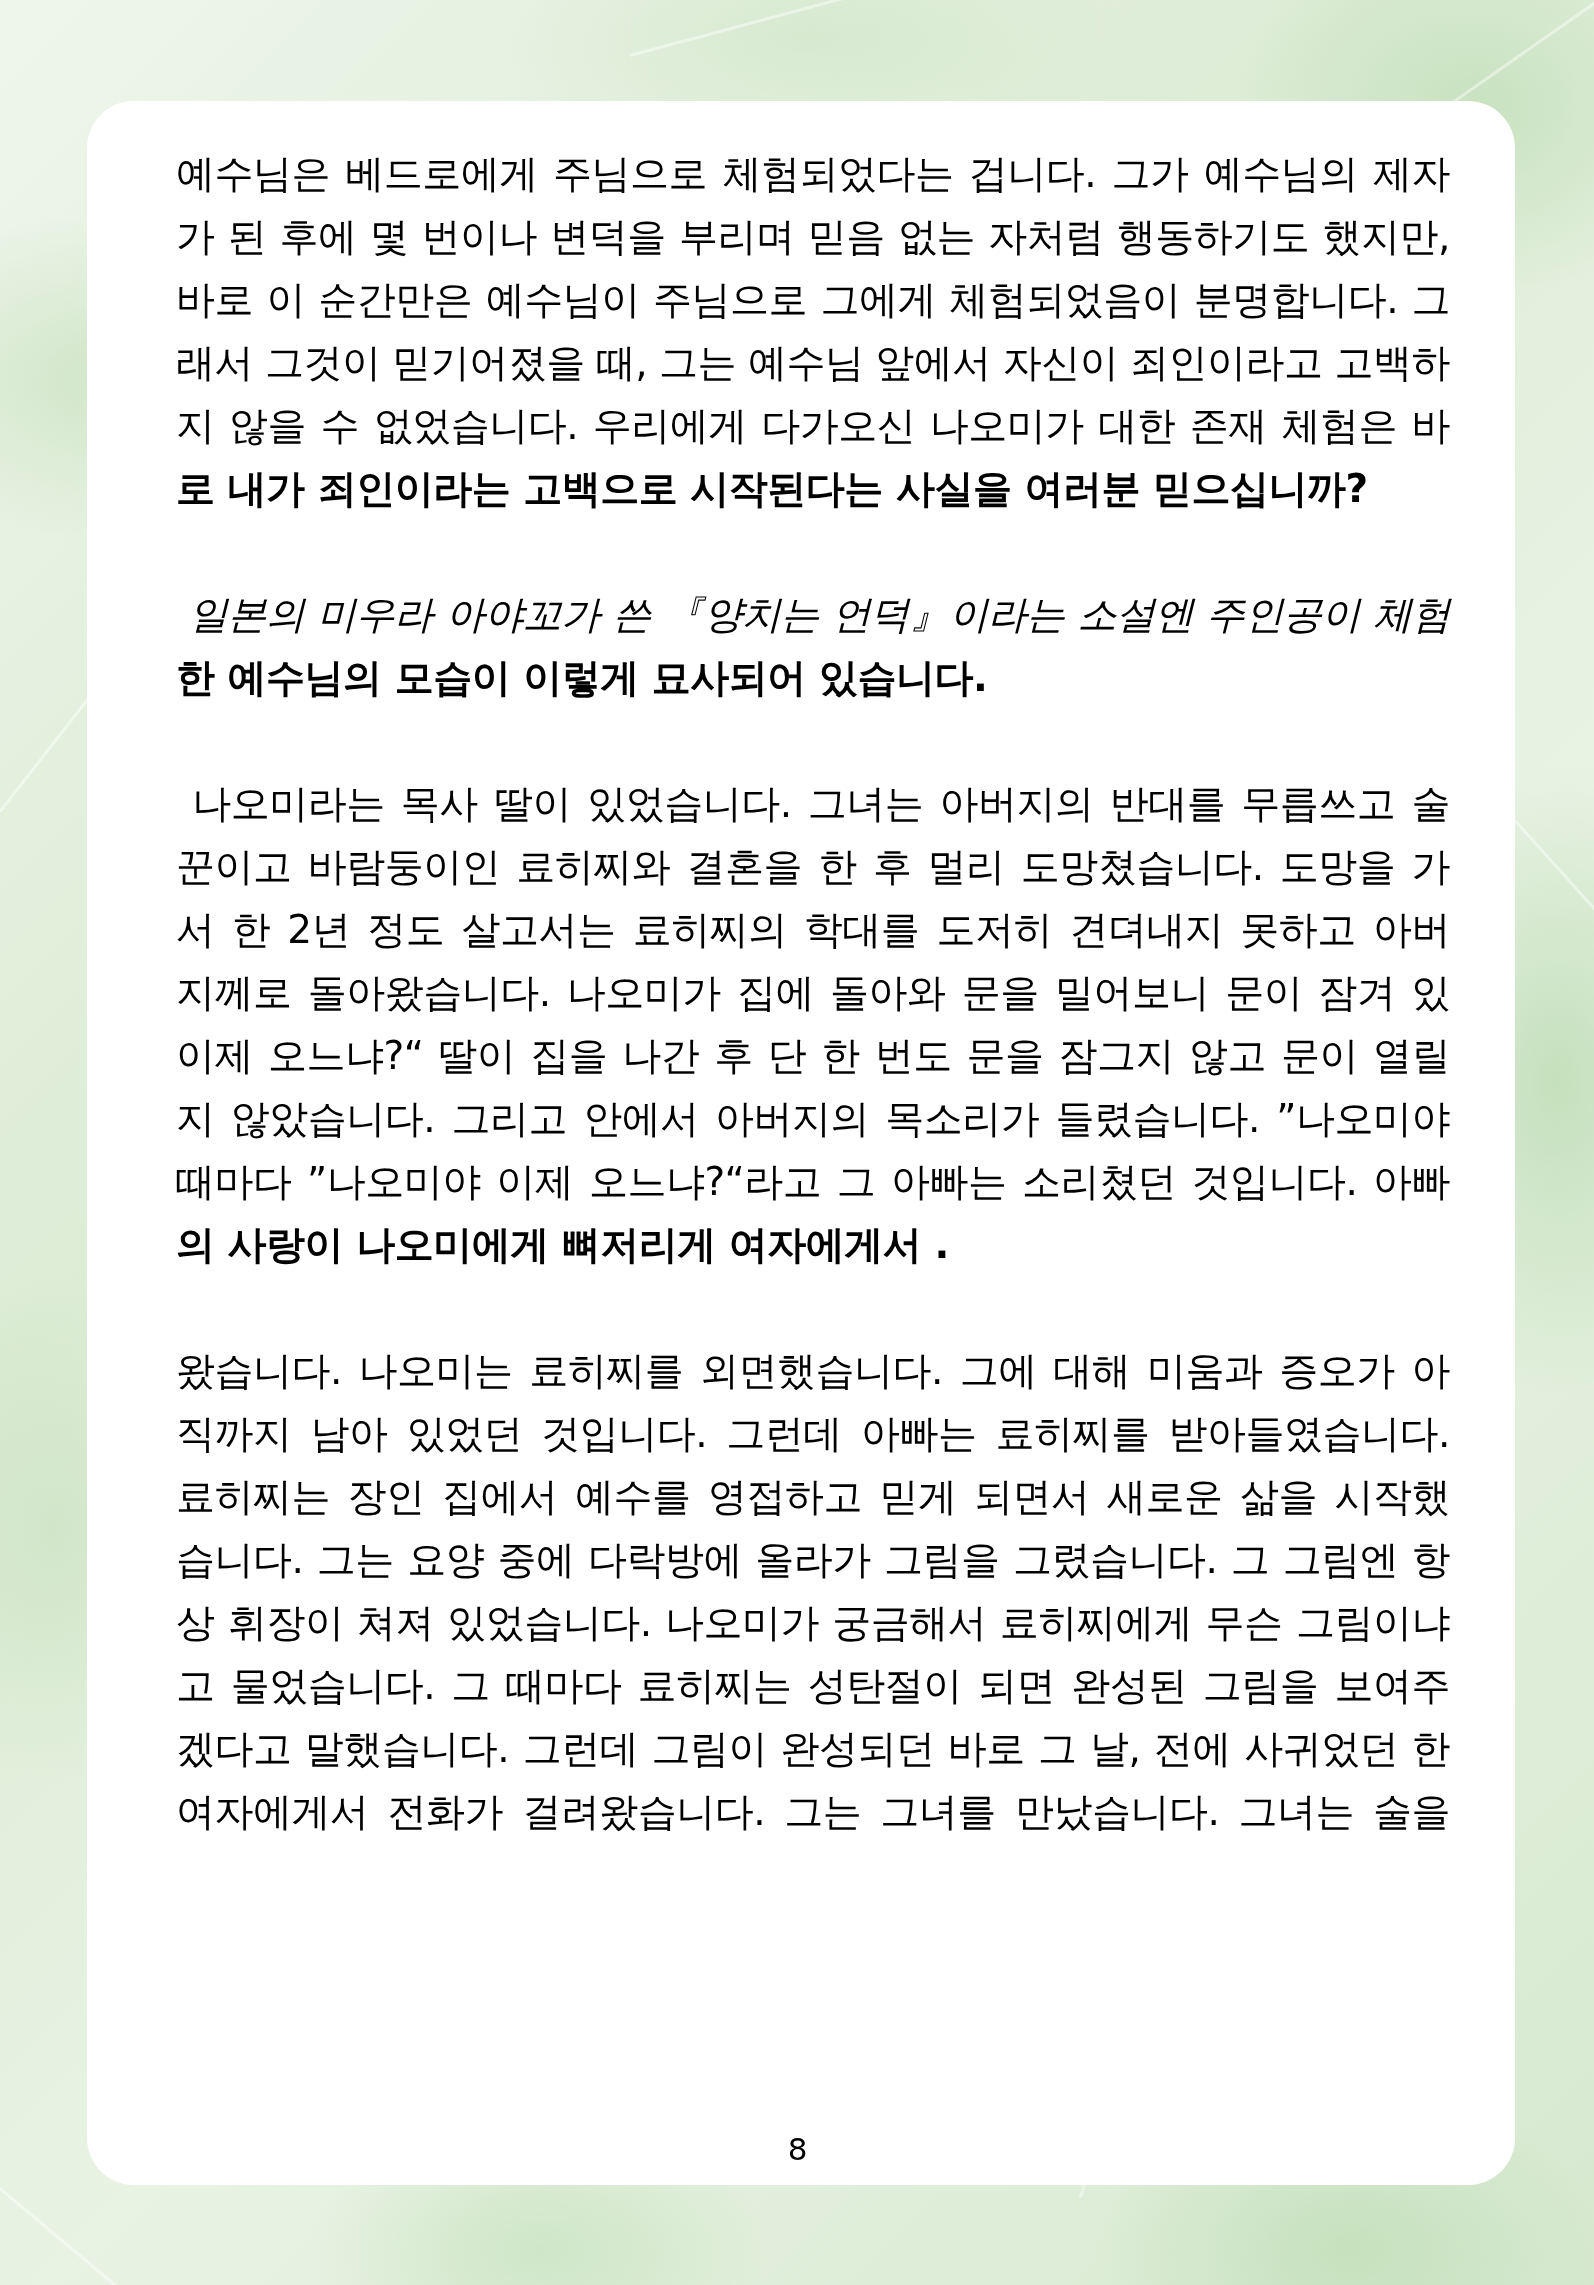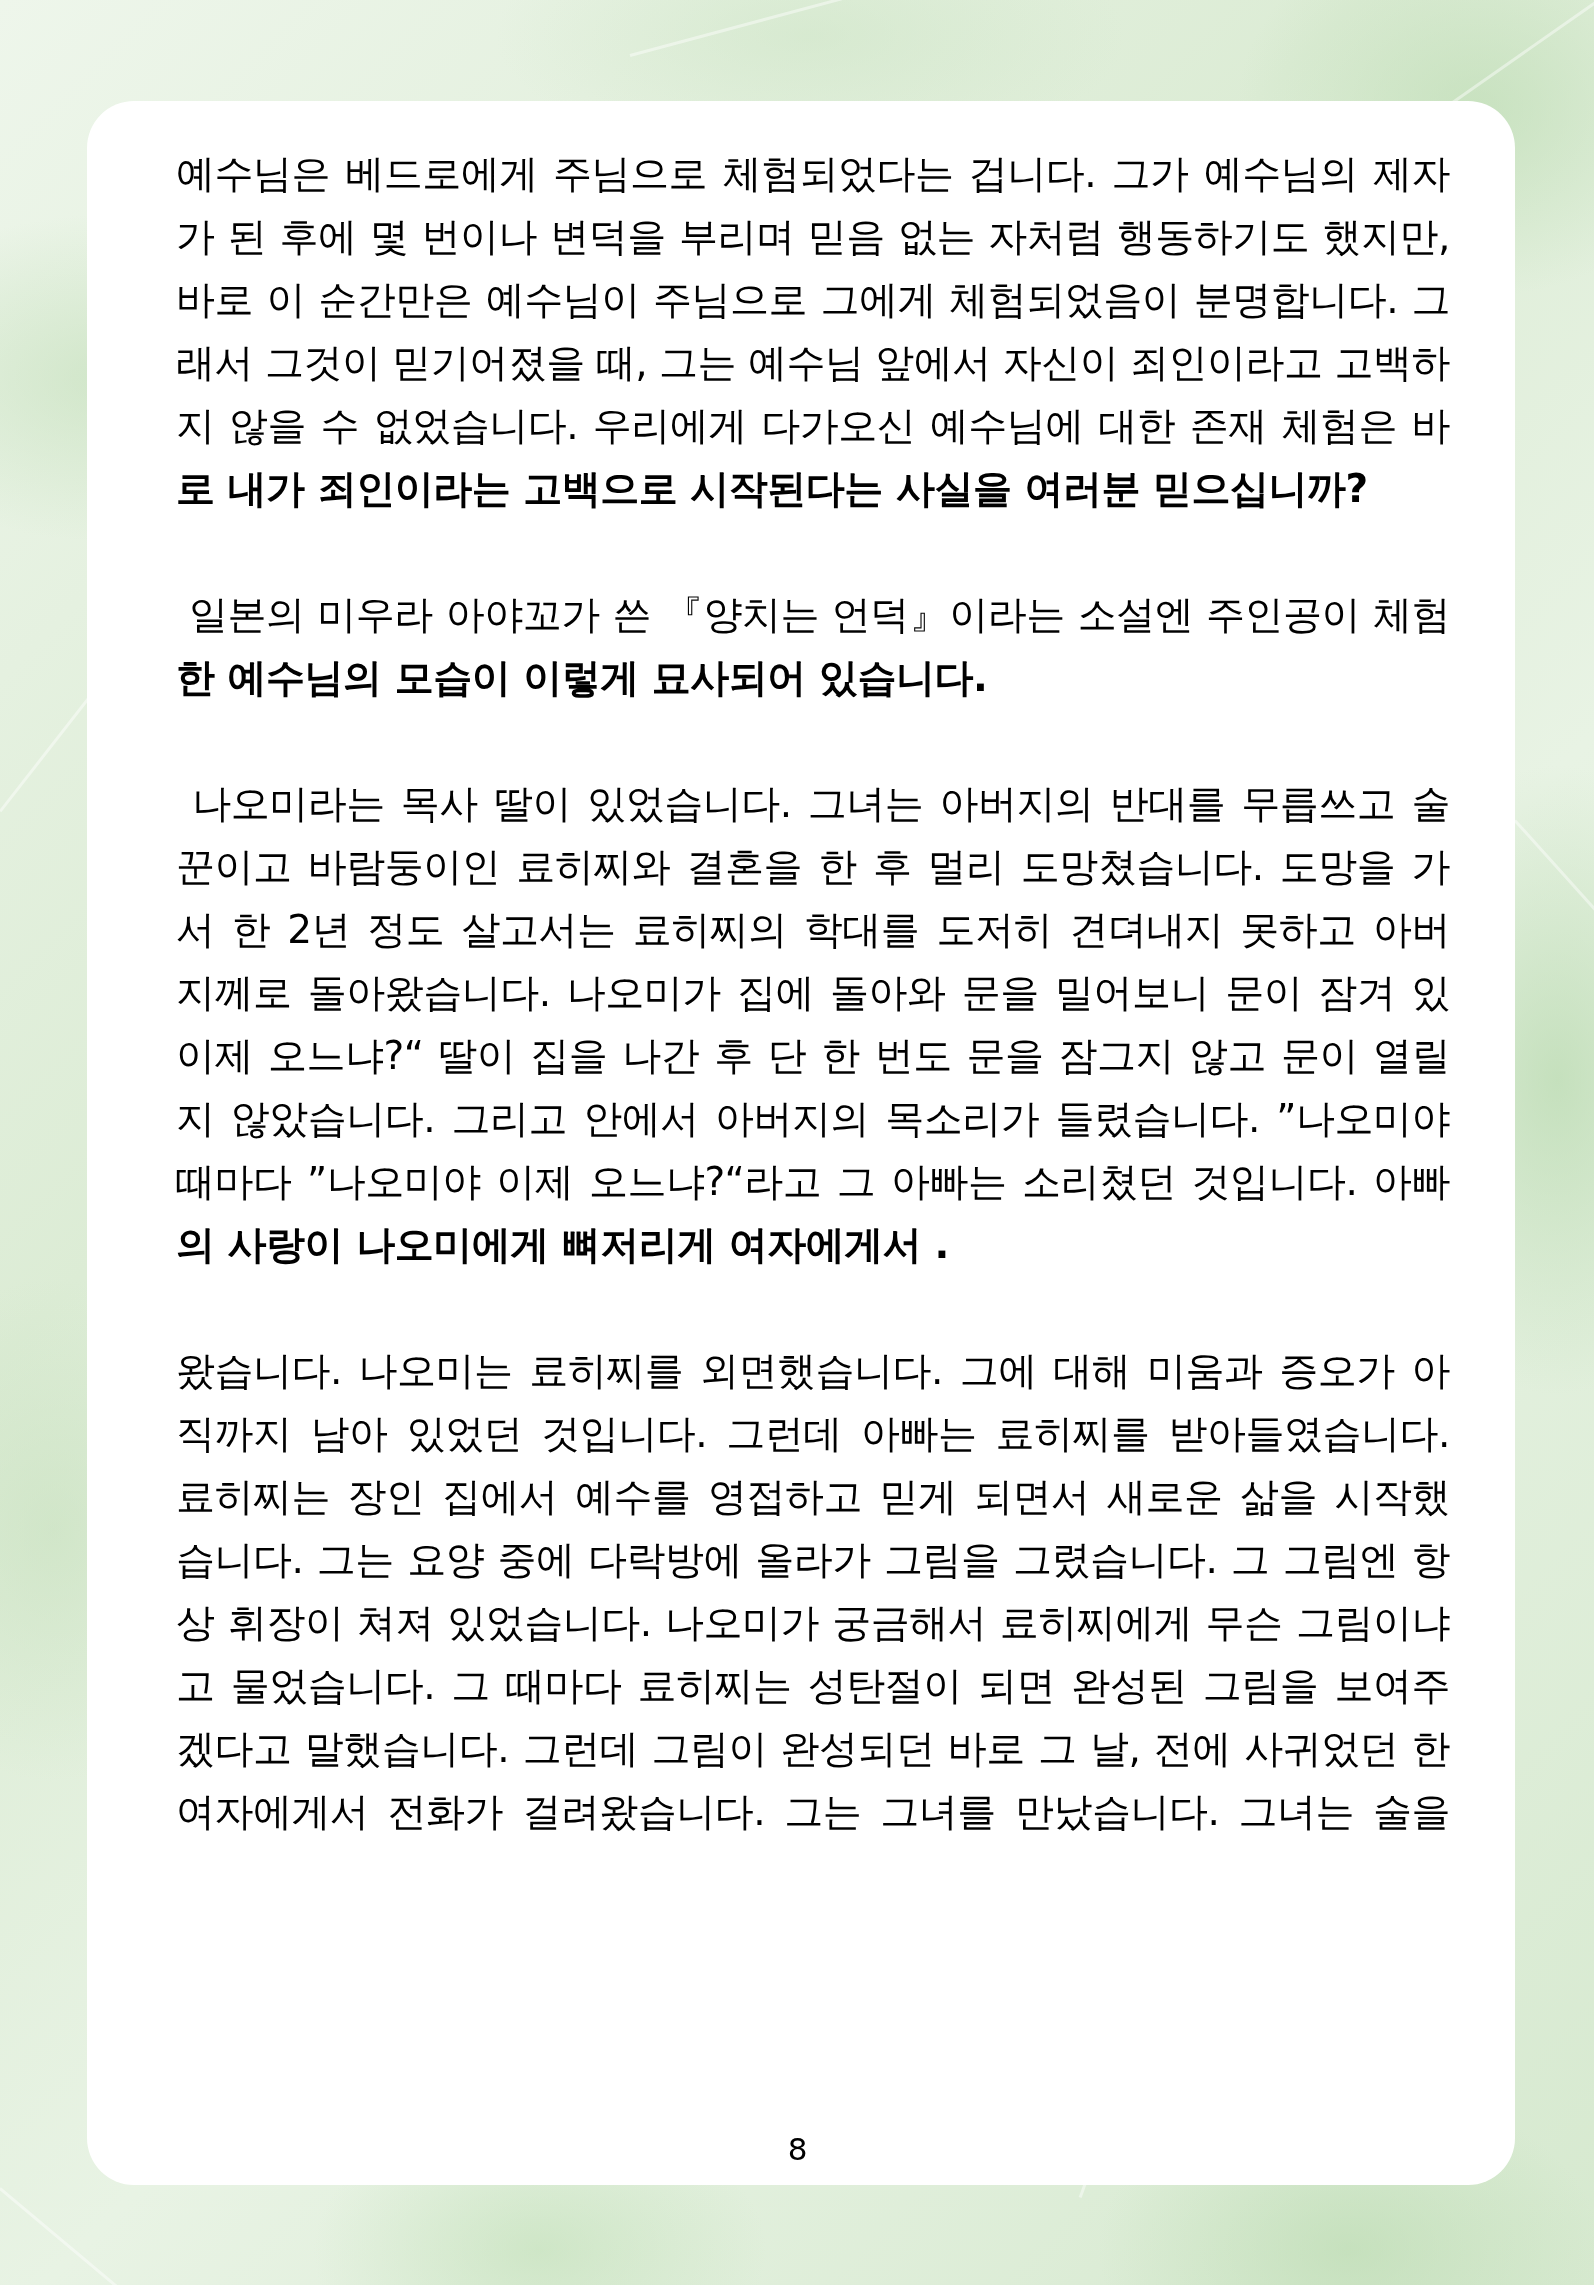"지 않을 수 없었습니다. 우리에게" span.line { text: 예수님에 -> 나오미가 }
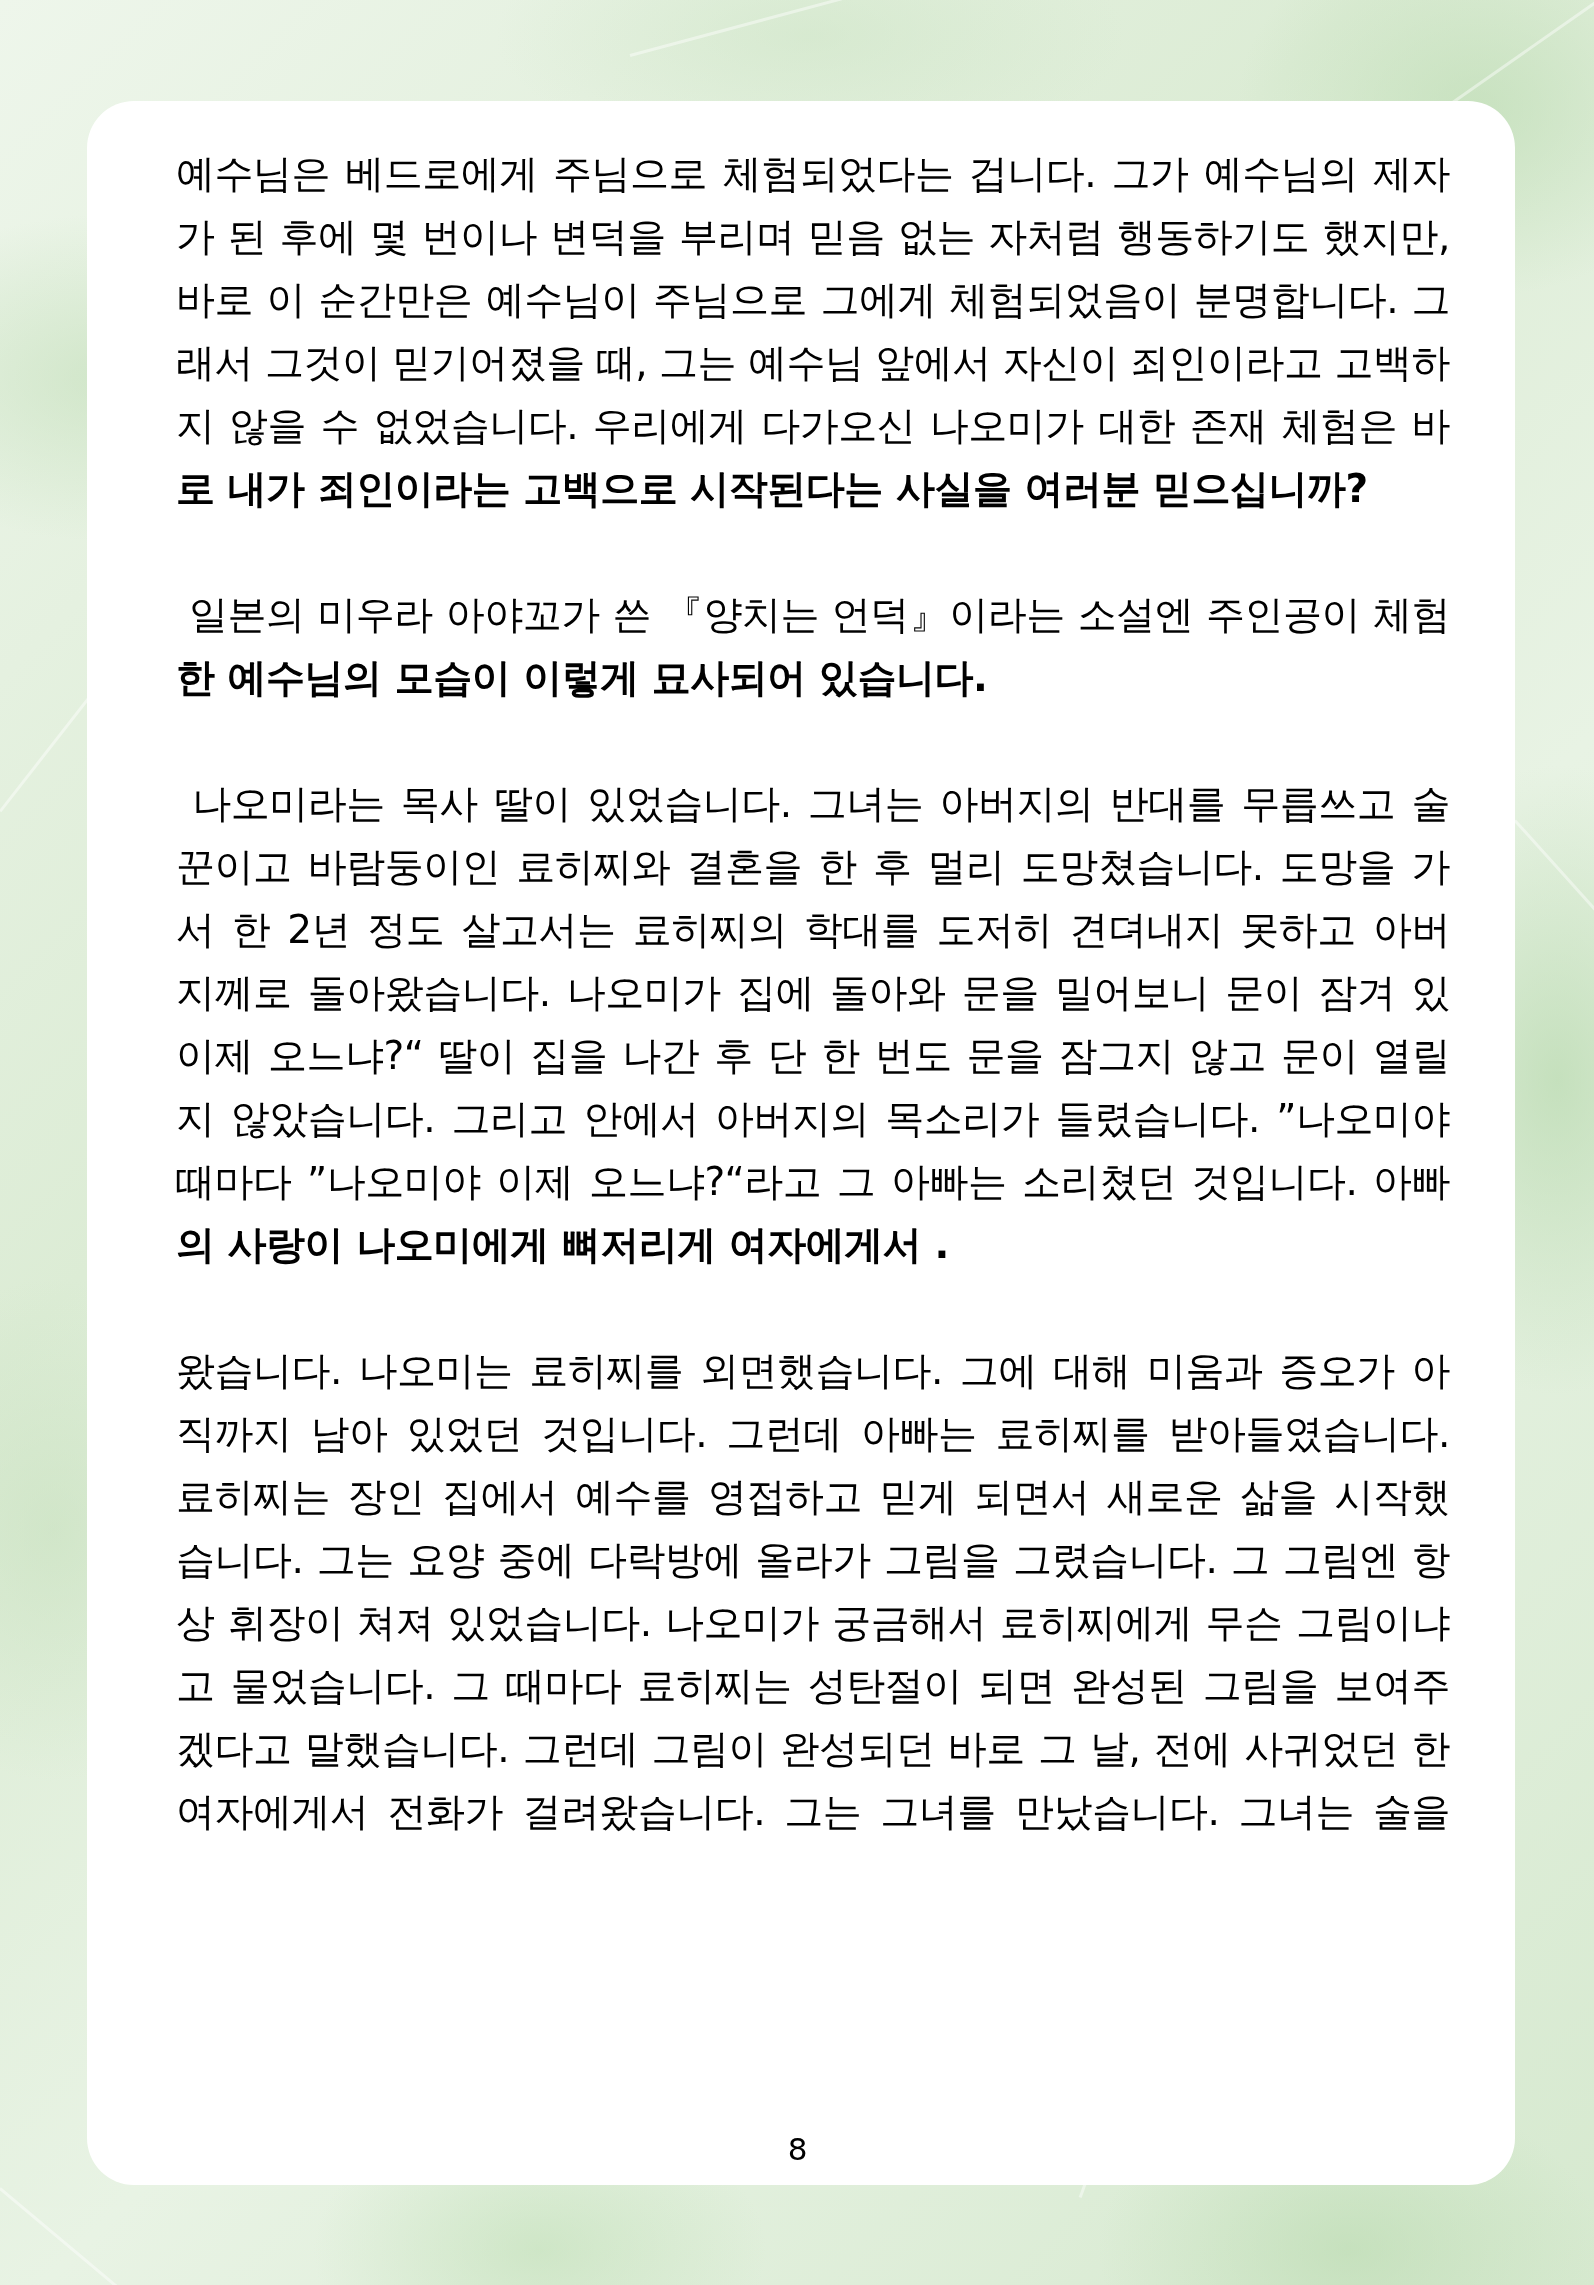"일본의 미우라 아야꼬가 쓴 『양치는" span.line { font-style: none -> italic }
